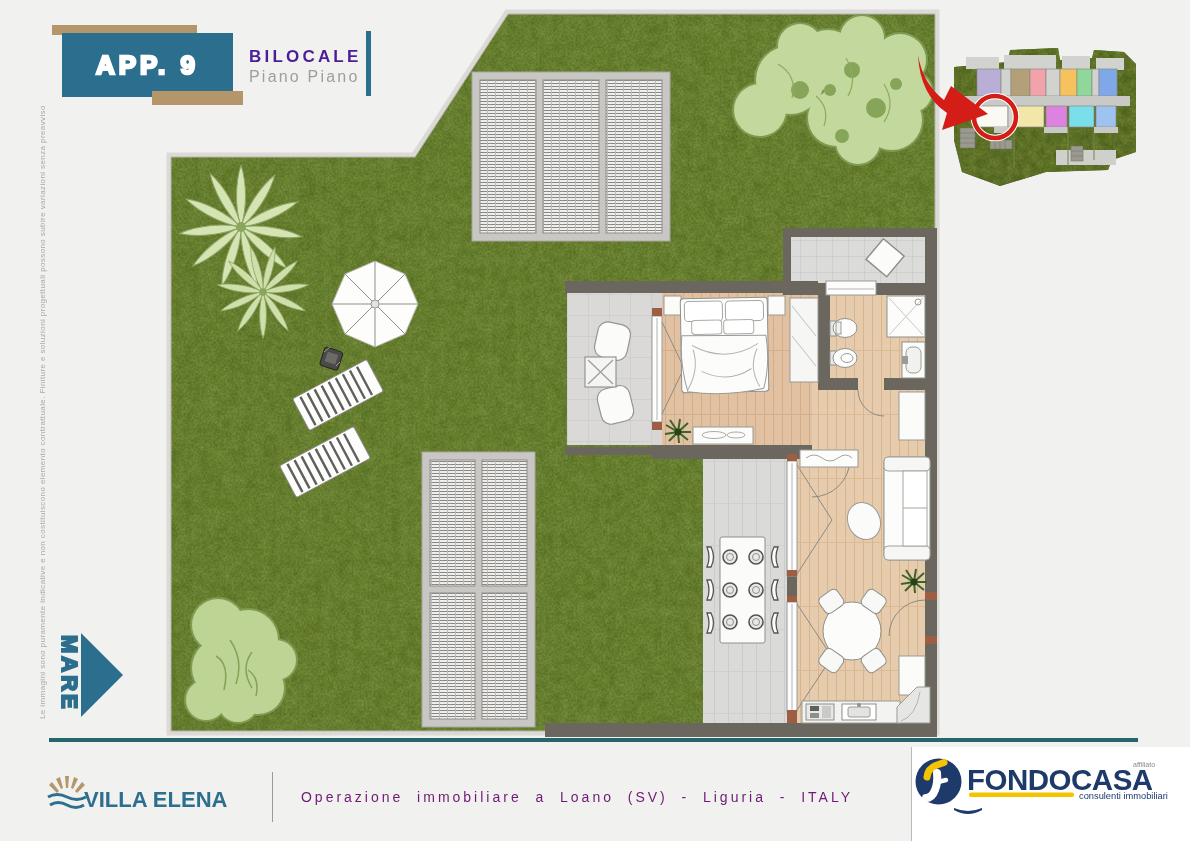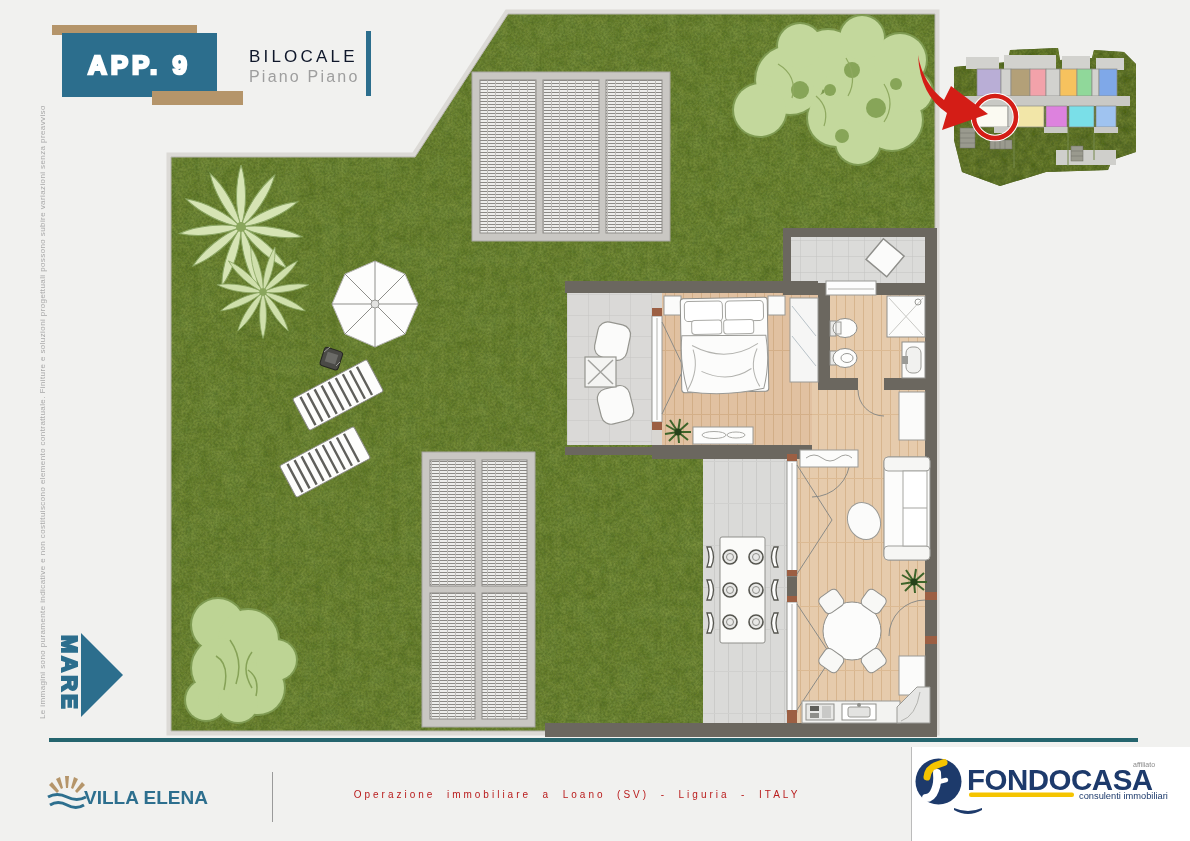"APP. 9" div.abs { width: 155px -> 171px }
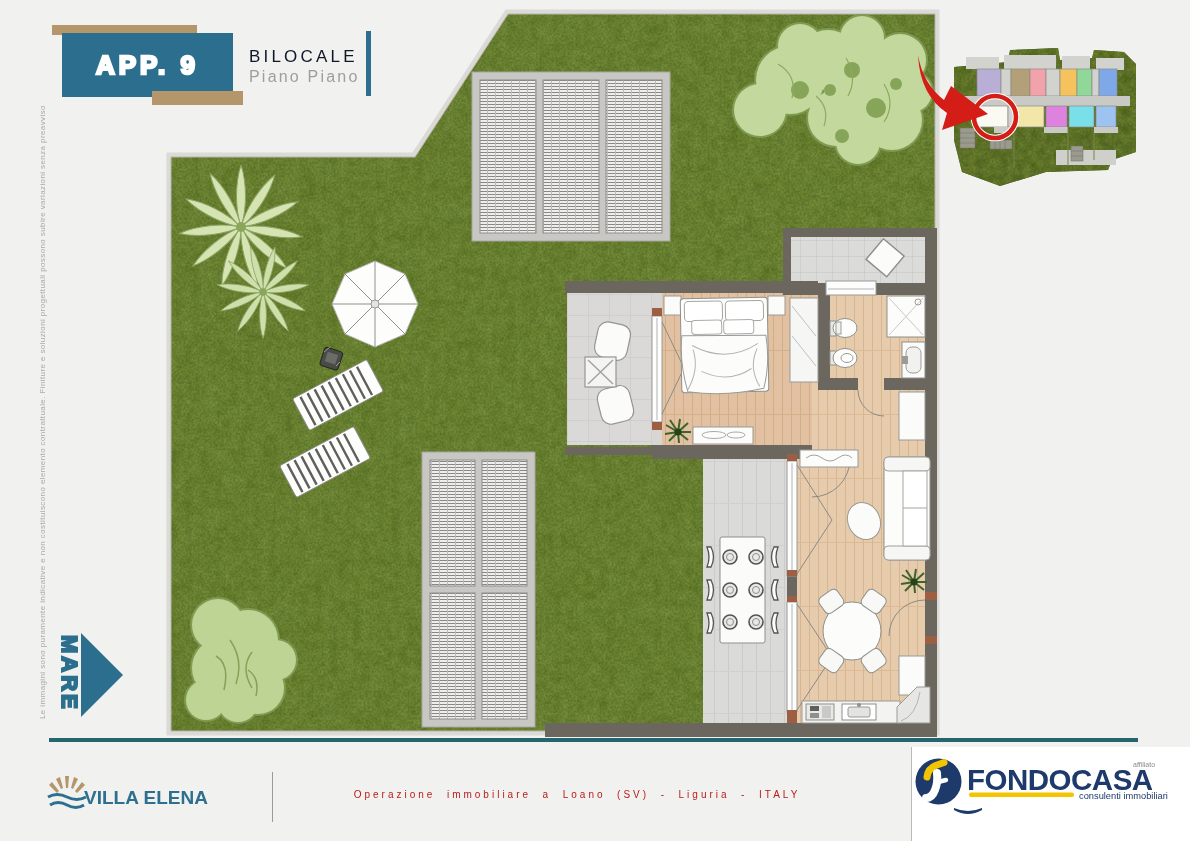"BILOCALE" div.abs { color: #0f172a -> #4c1d95; font-weight: normal -> bold }
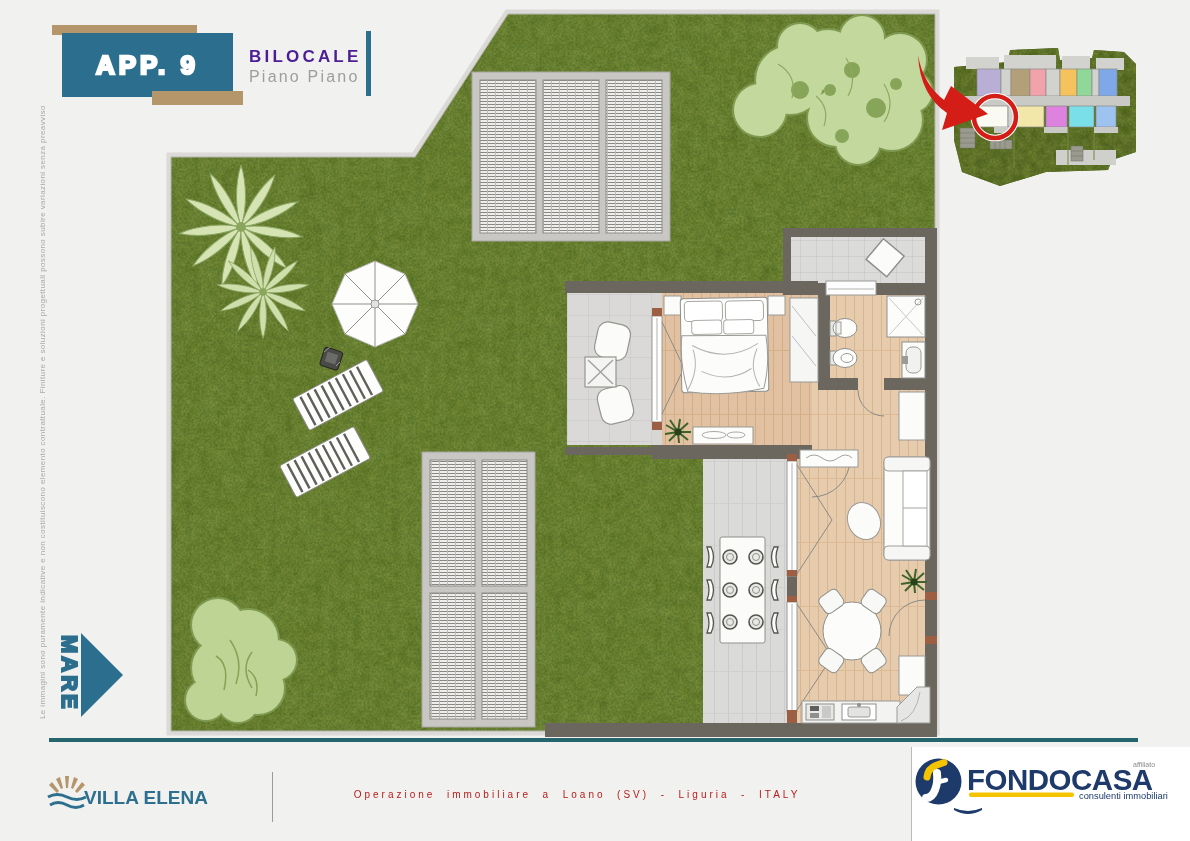"VILLA ELENA" div.abs { font-size: 19px -> 22px }
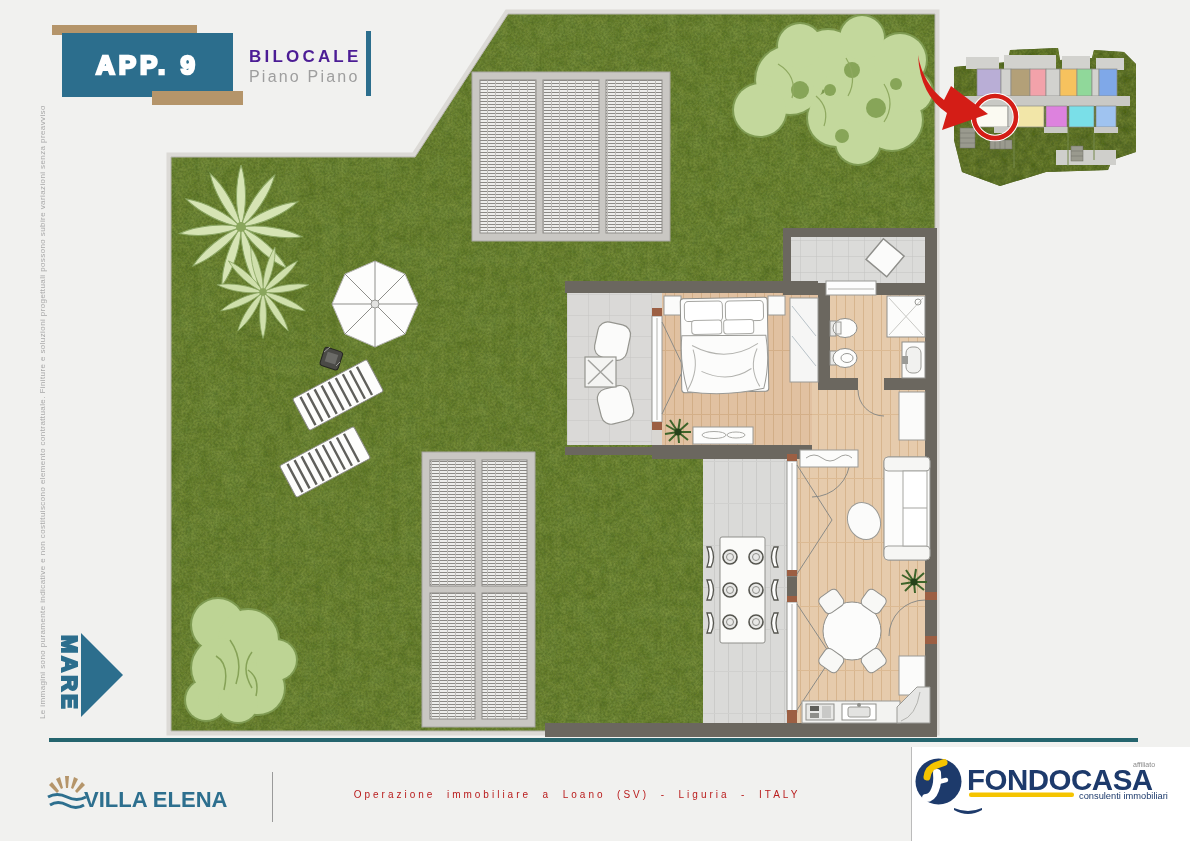"Operazione immobiliare a Loano (SV)" div.abs { color: #b91c1c -> #701a75; font-size: 10px -> 14px }
